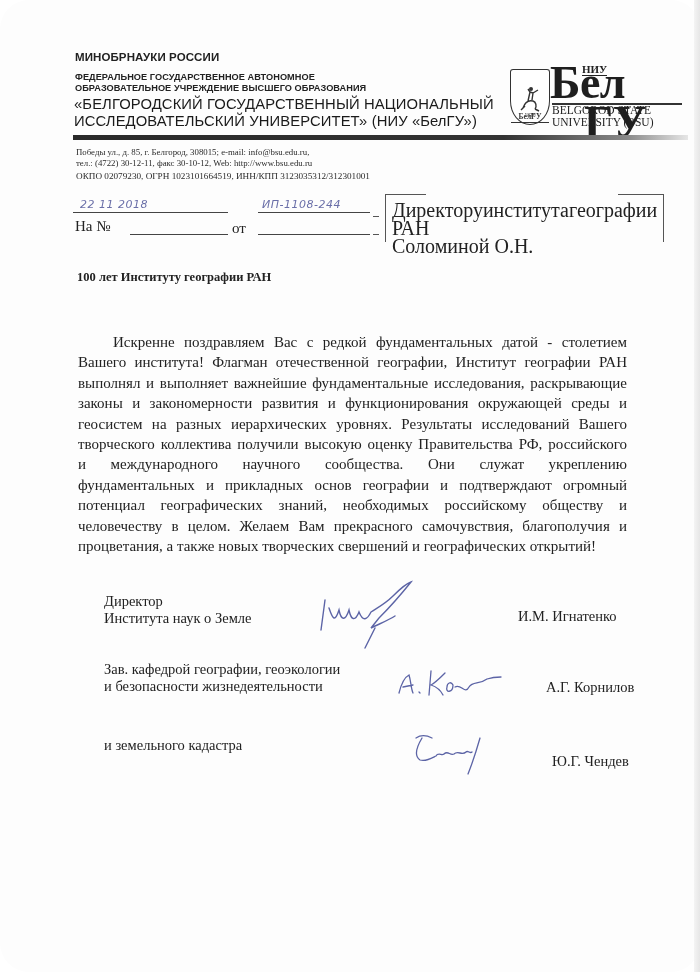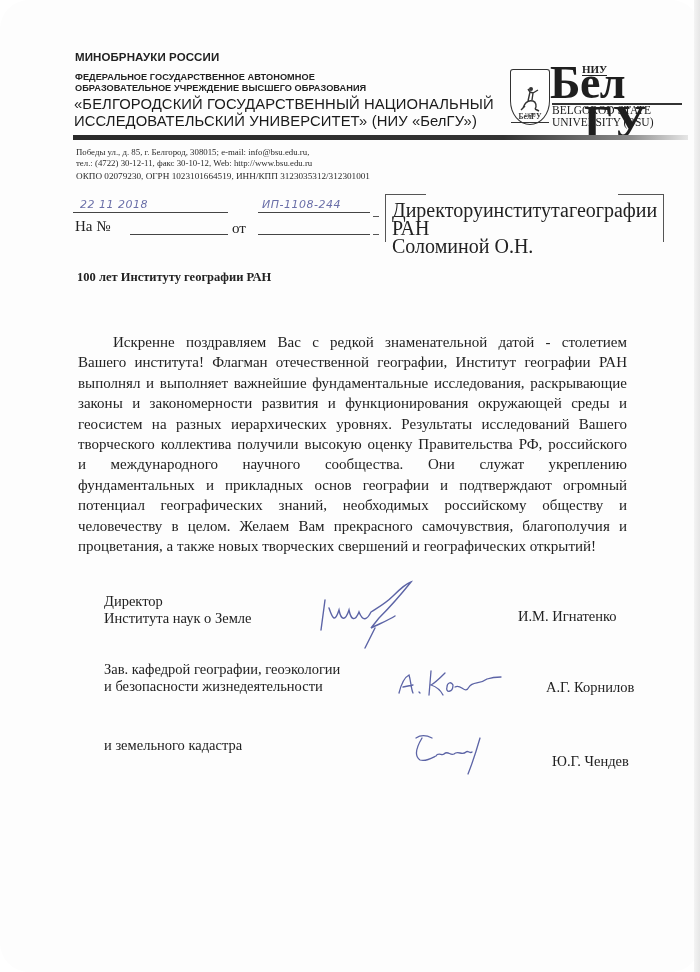"Искренне поздравляем Вас с редкой" span.ln { text: знаменательной -> фундаментальных }
